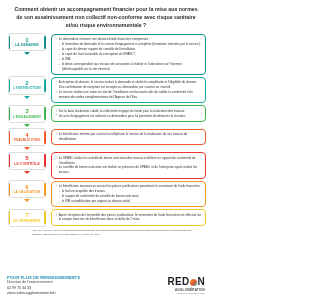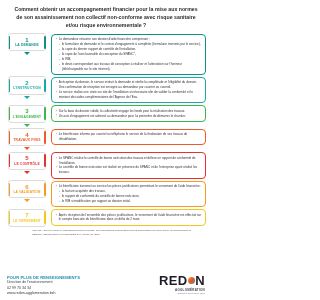"RED" .logo-word { font-size: 13px -> 10px }
